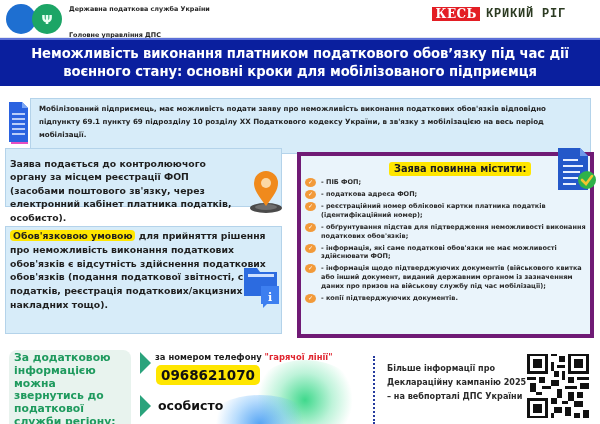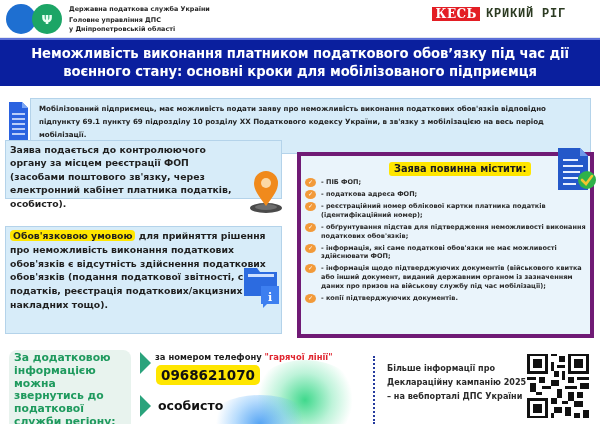"Державна податкова служба України" .org-text .line1 { margin-bottom: 2px -> 17px }
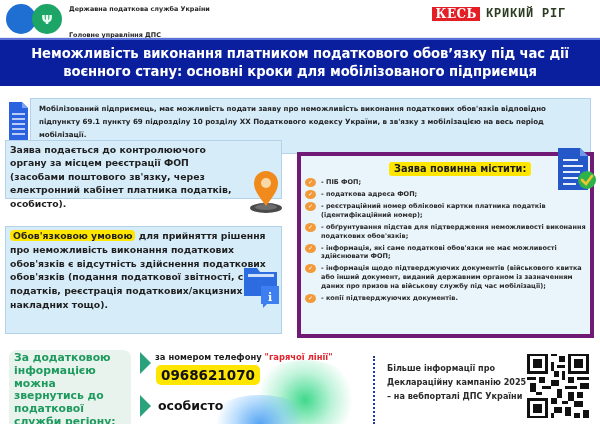"Заява подається до контролюючого органу" .box-a { padding: 2px 4px -> 8px 4px; top: 140px -> 148px }
